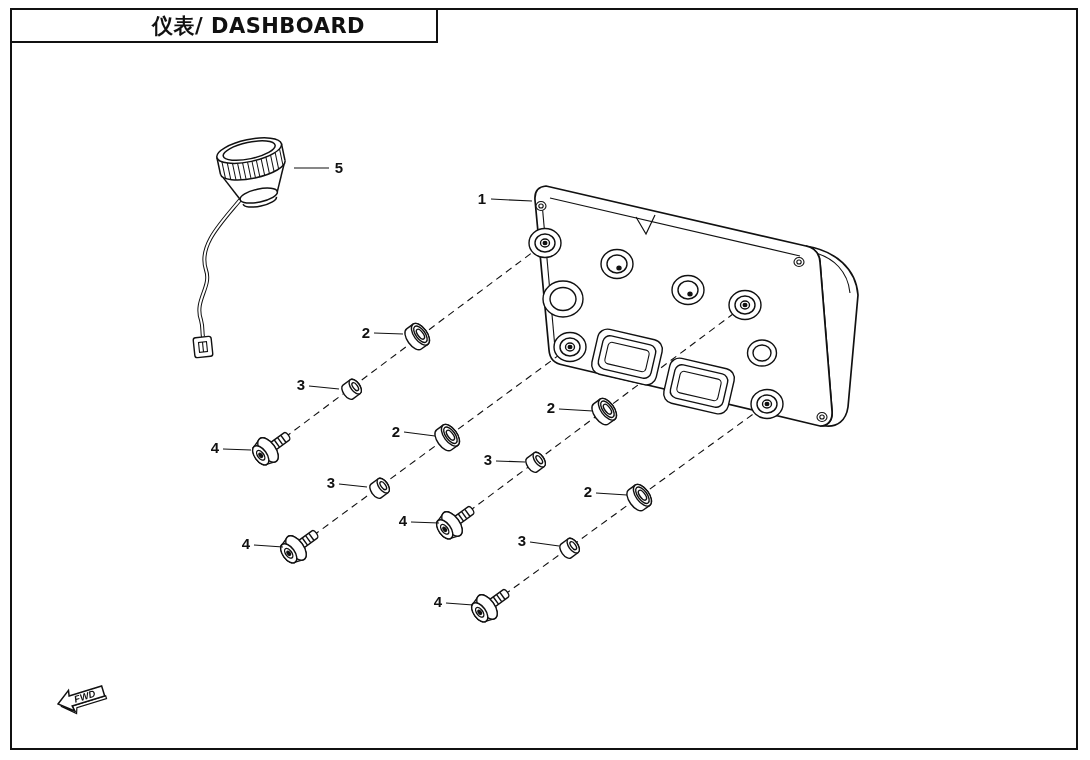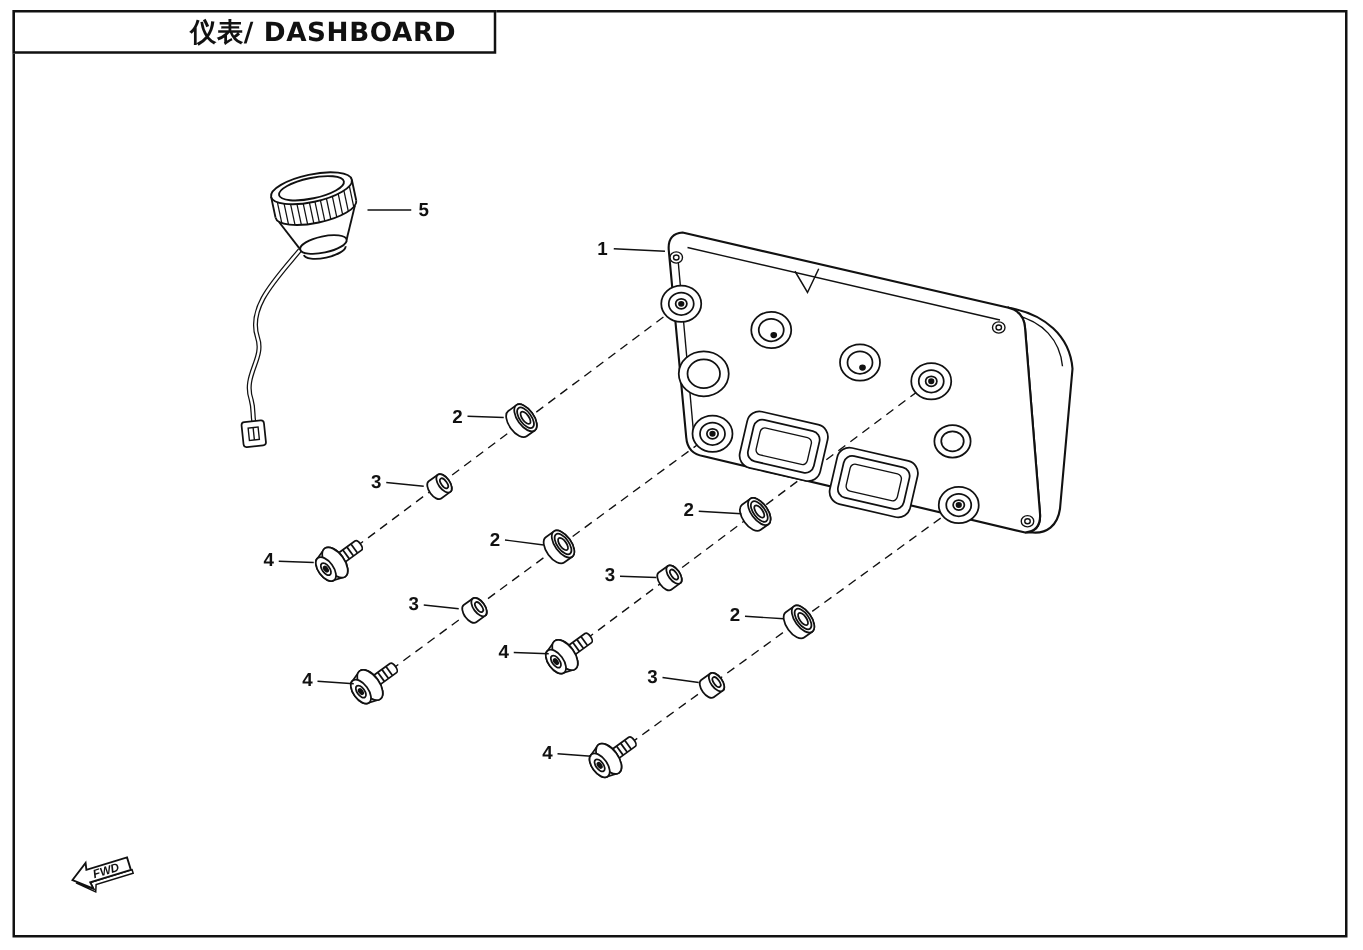"仪表/ DASHBOARD" .title-box { width: 387px -> 428px }
